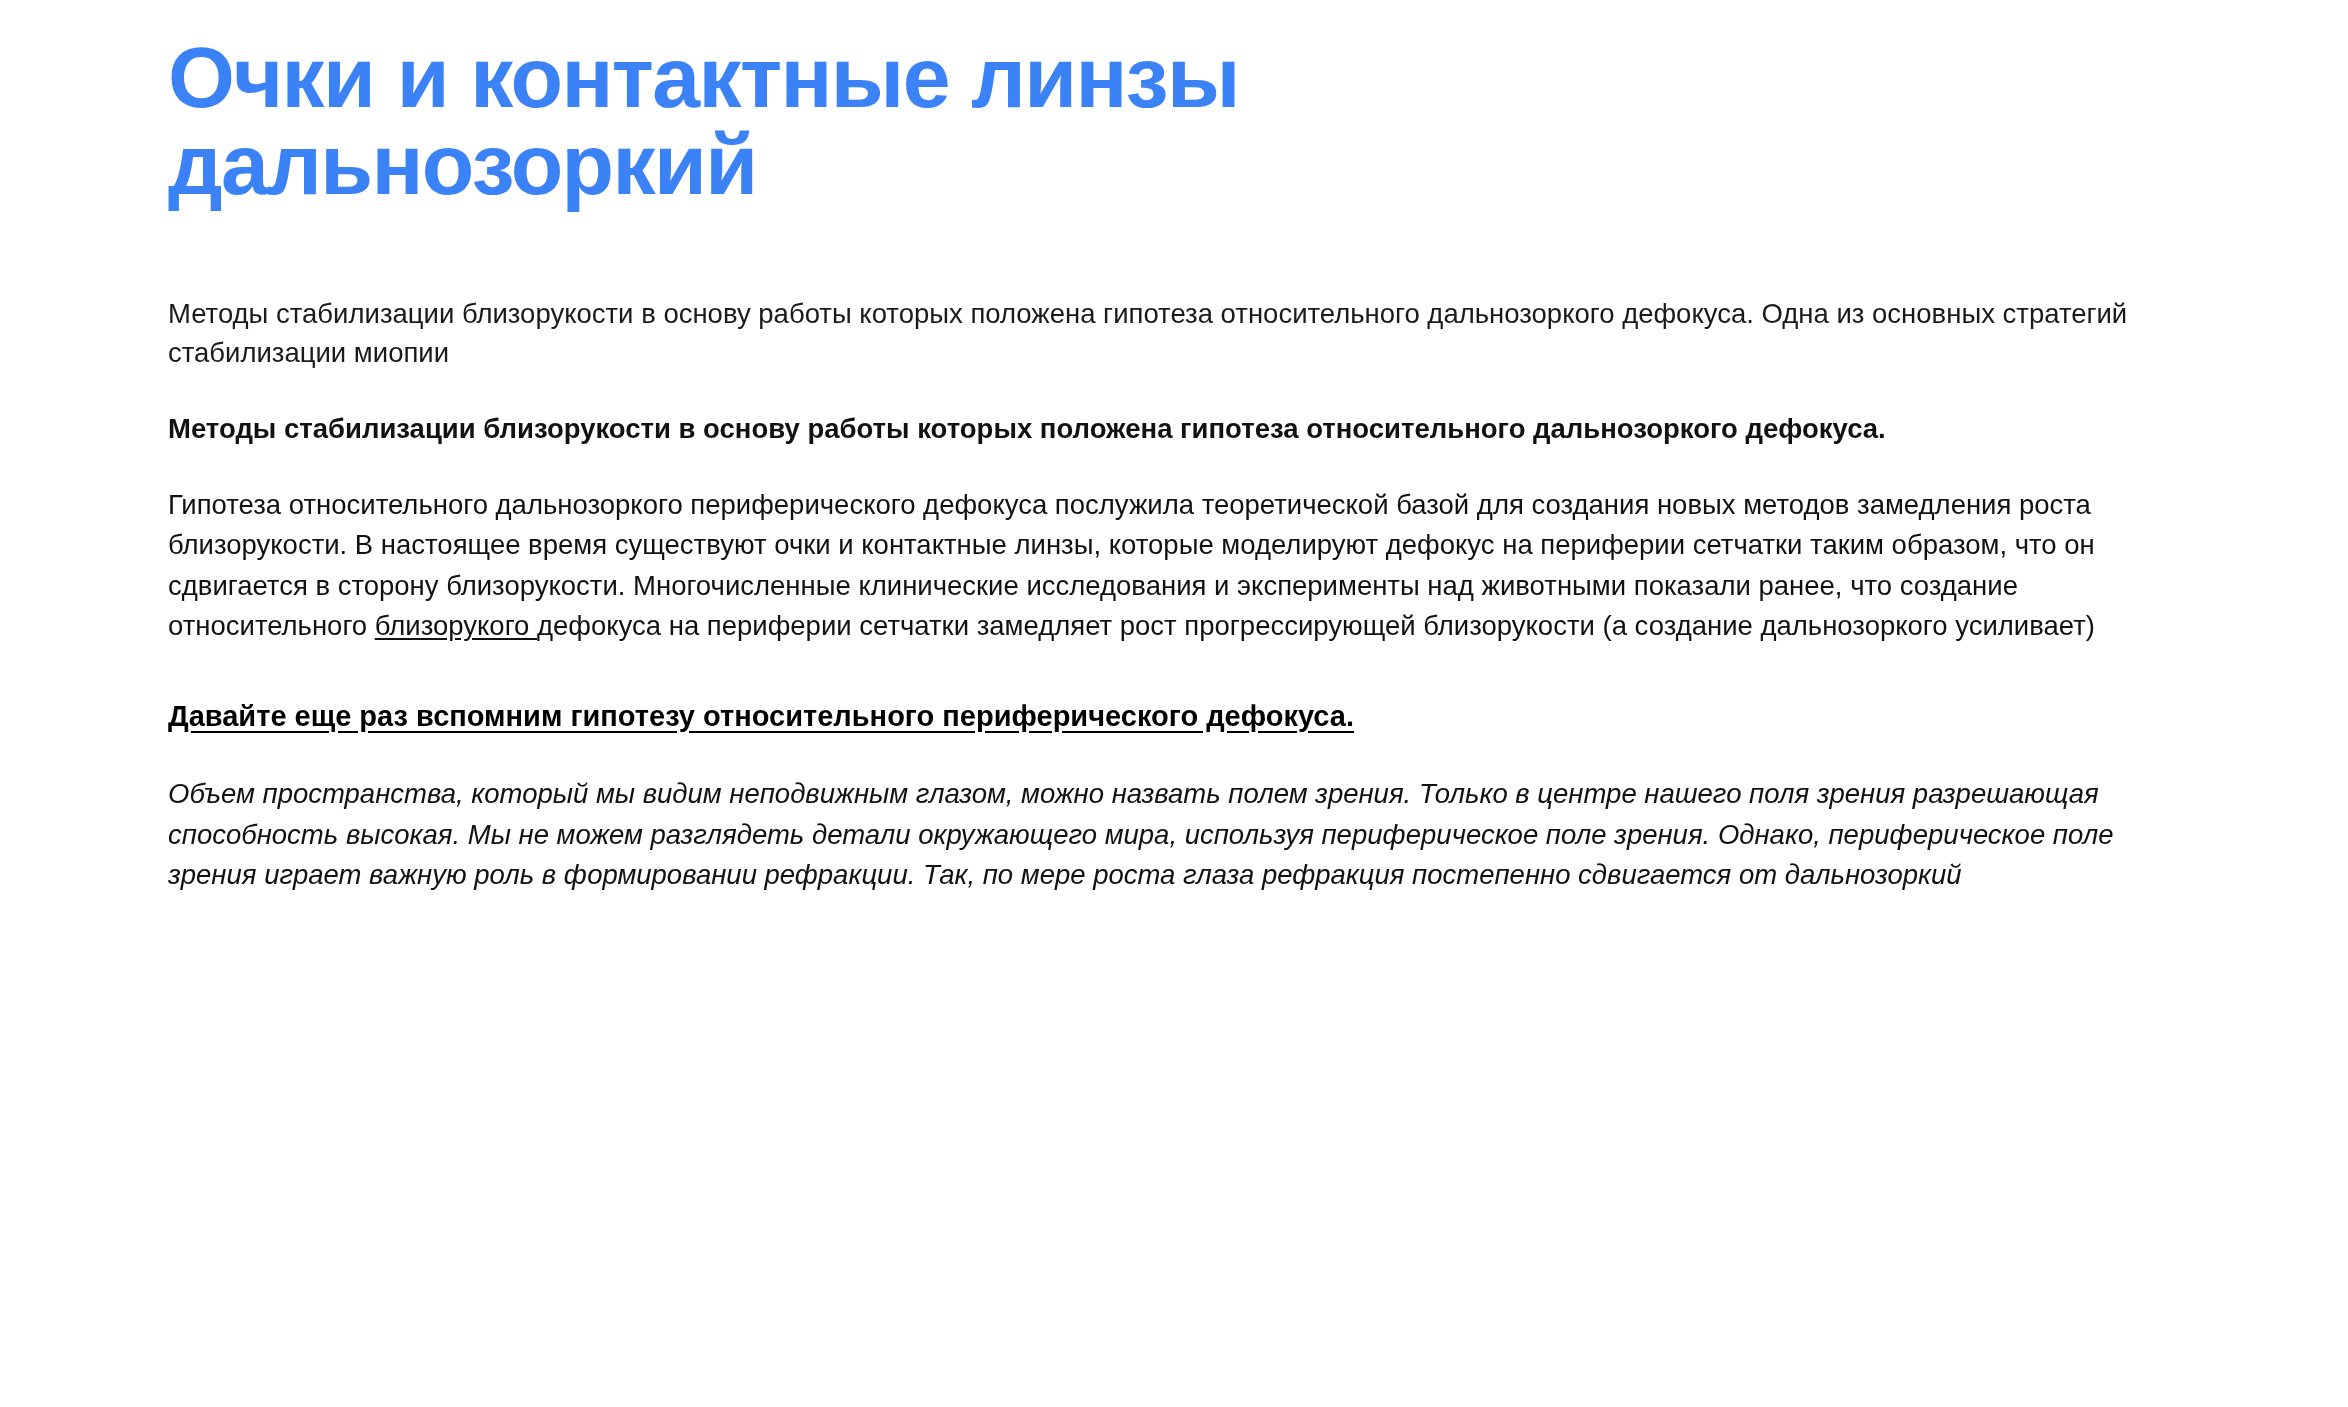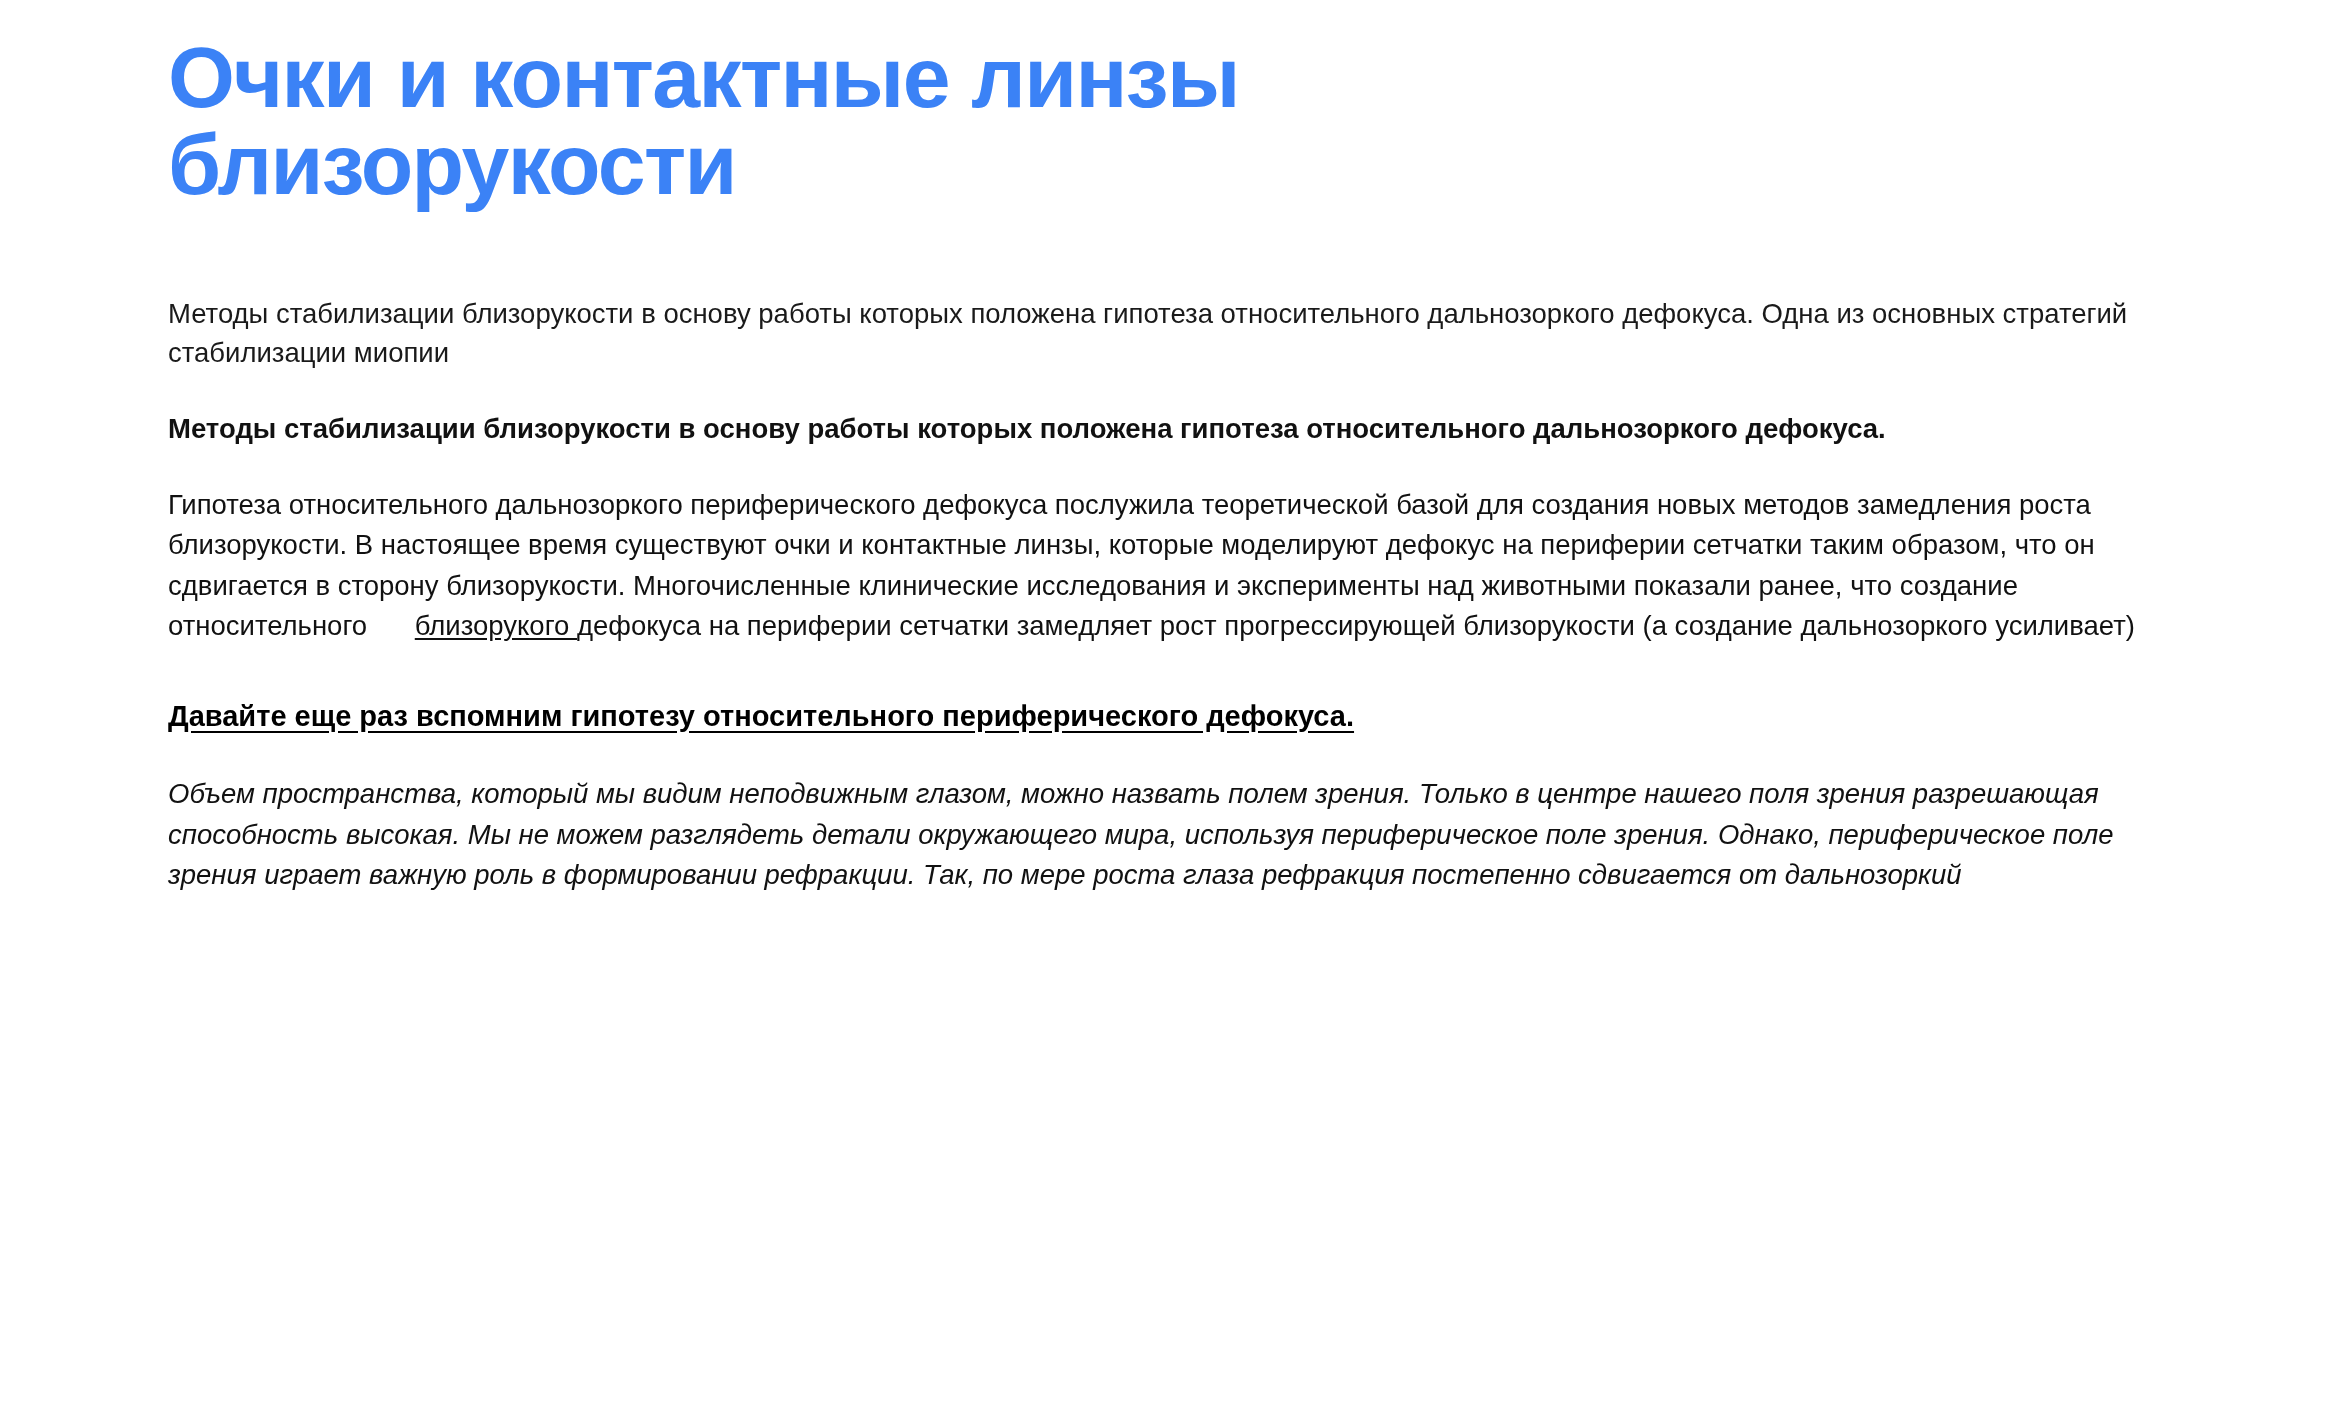"близорукости" span.tline { text: близорукости -> дальнозоркий }
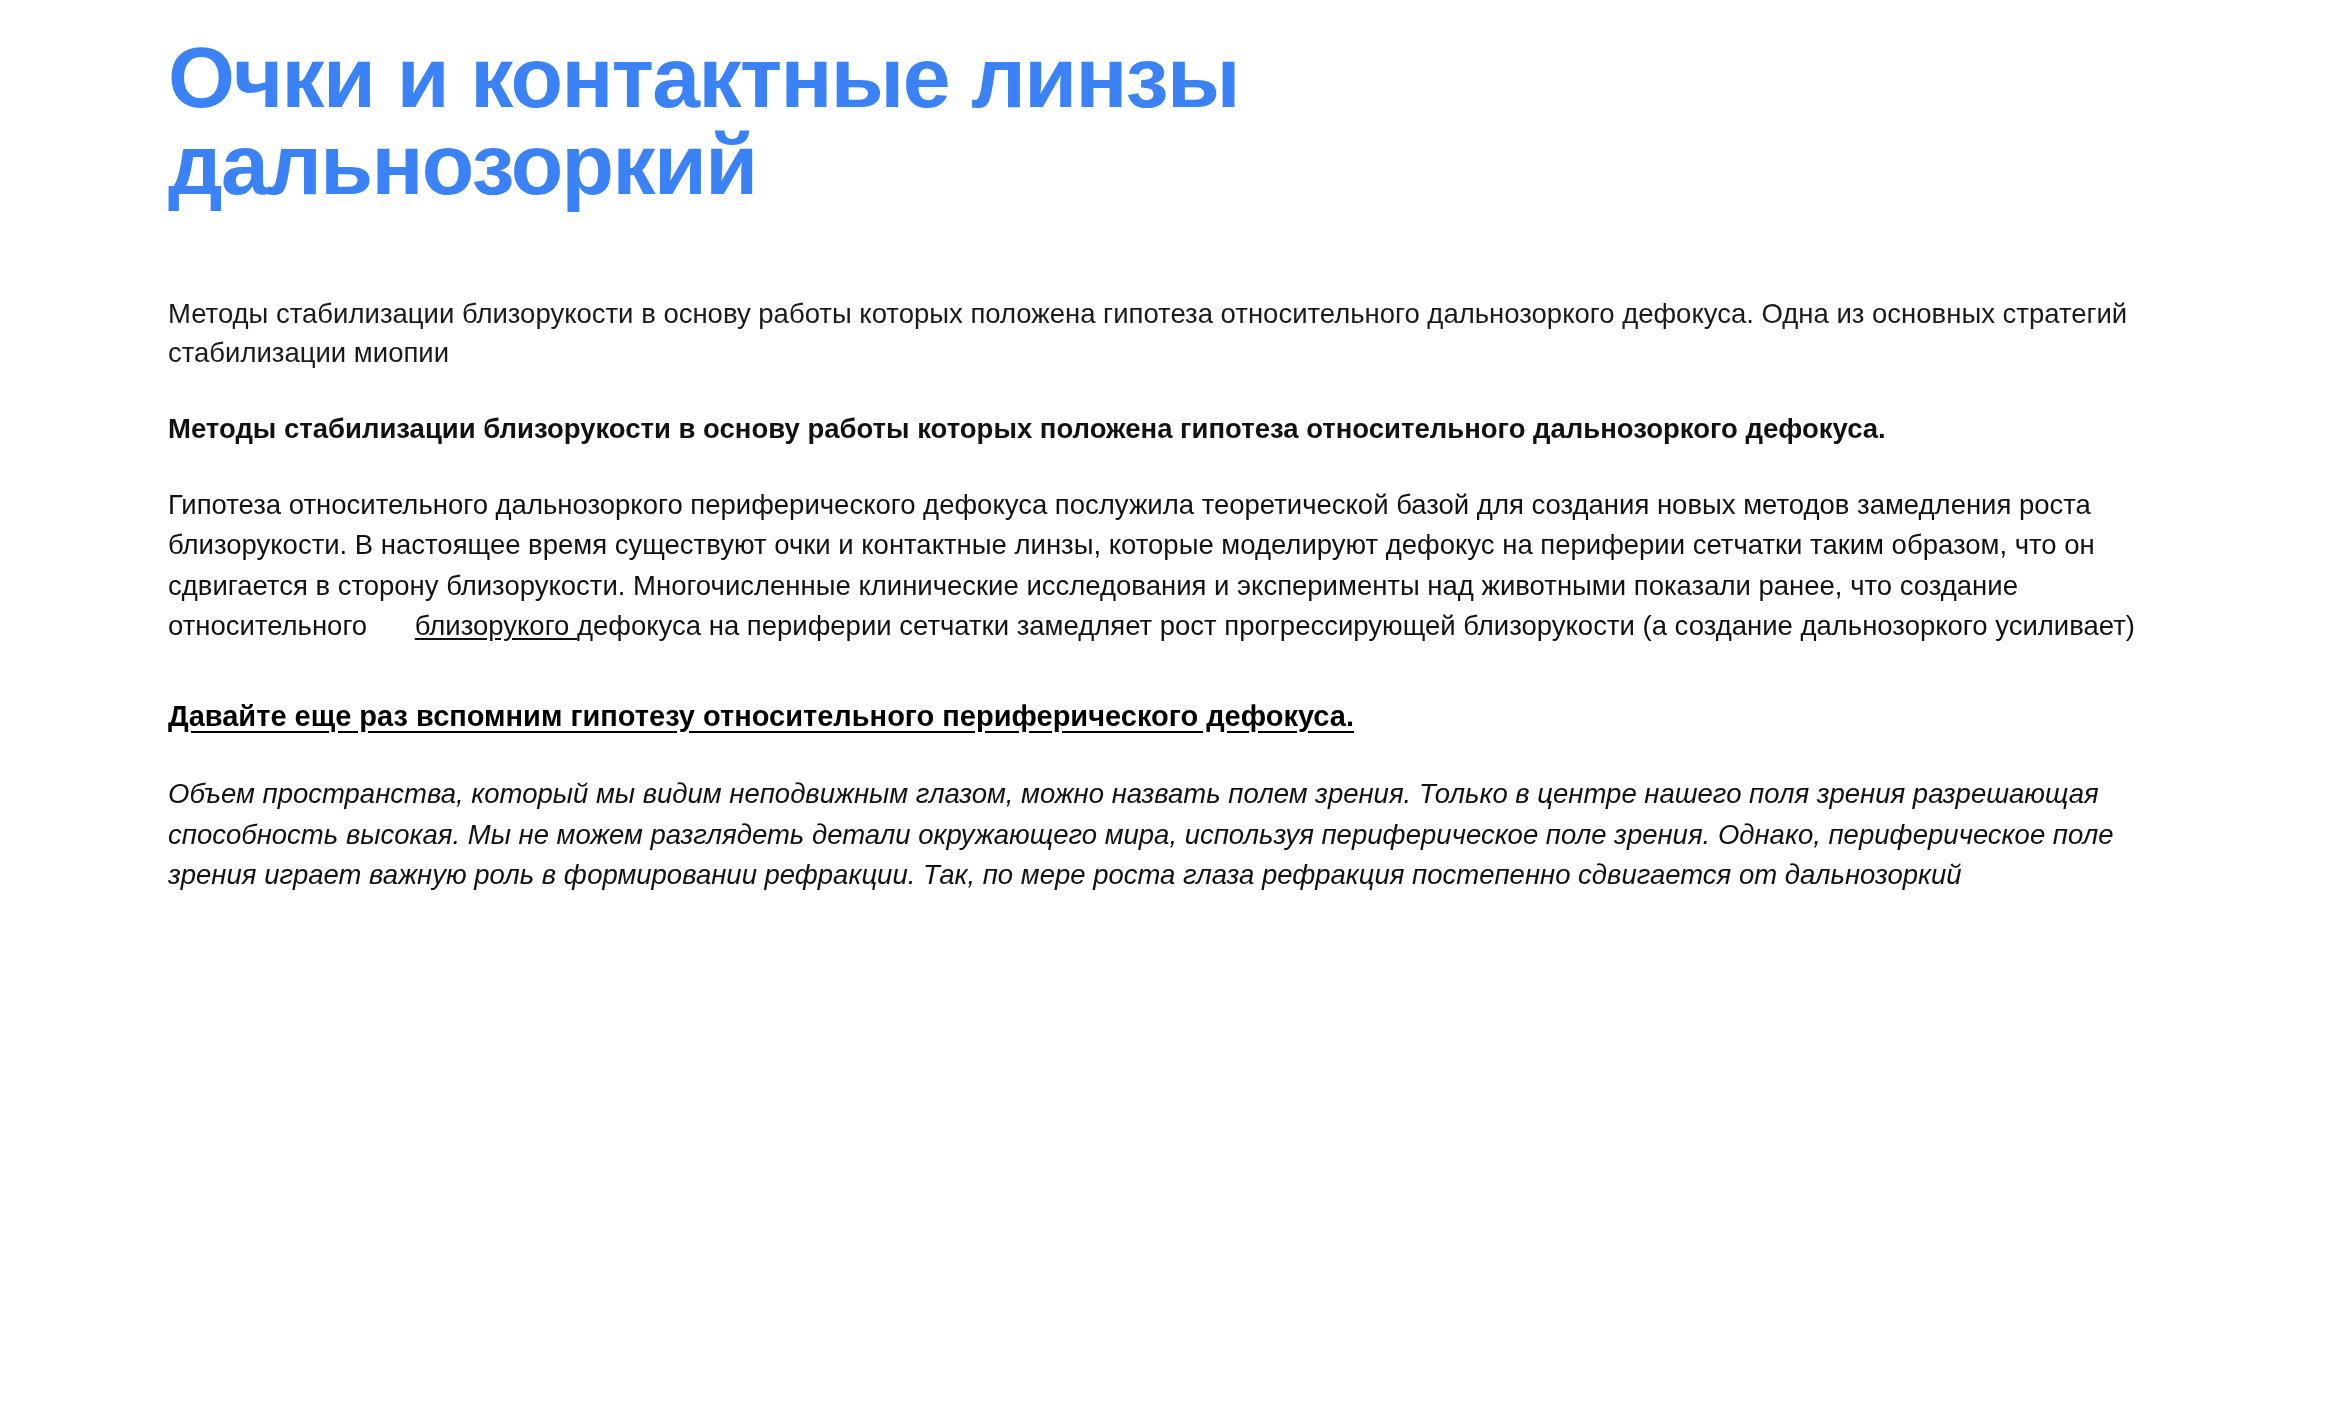"близорукого" .u { margin-left: 40px -> none }
